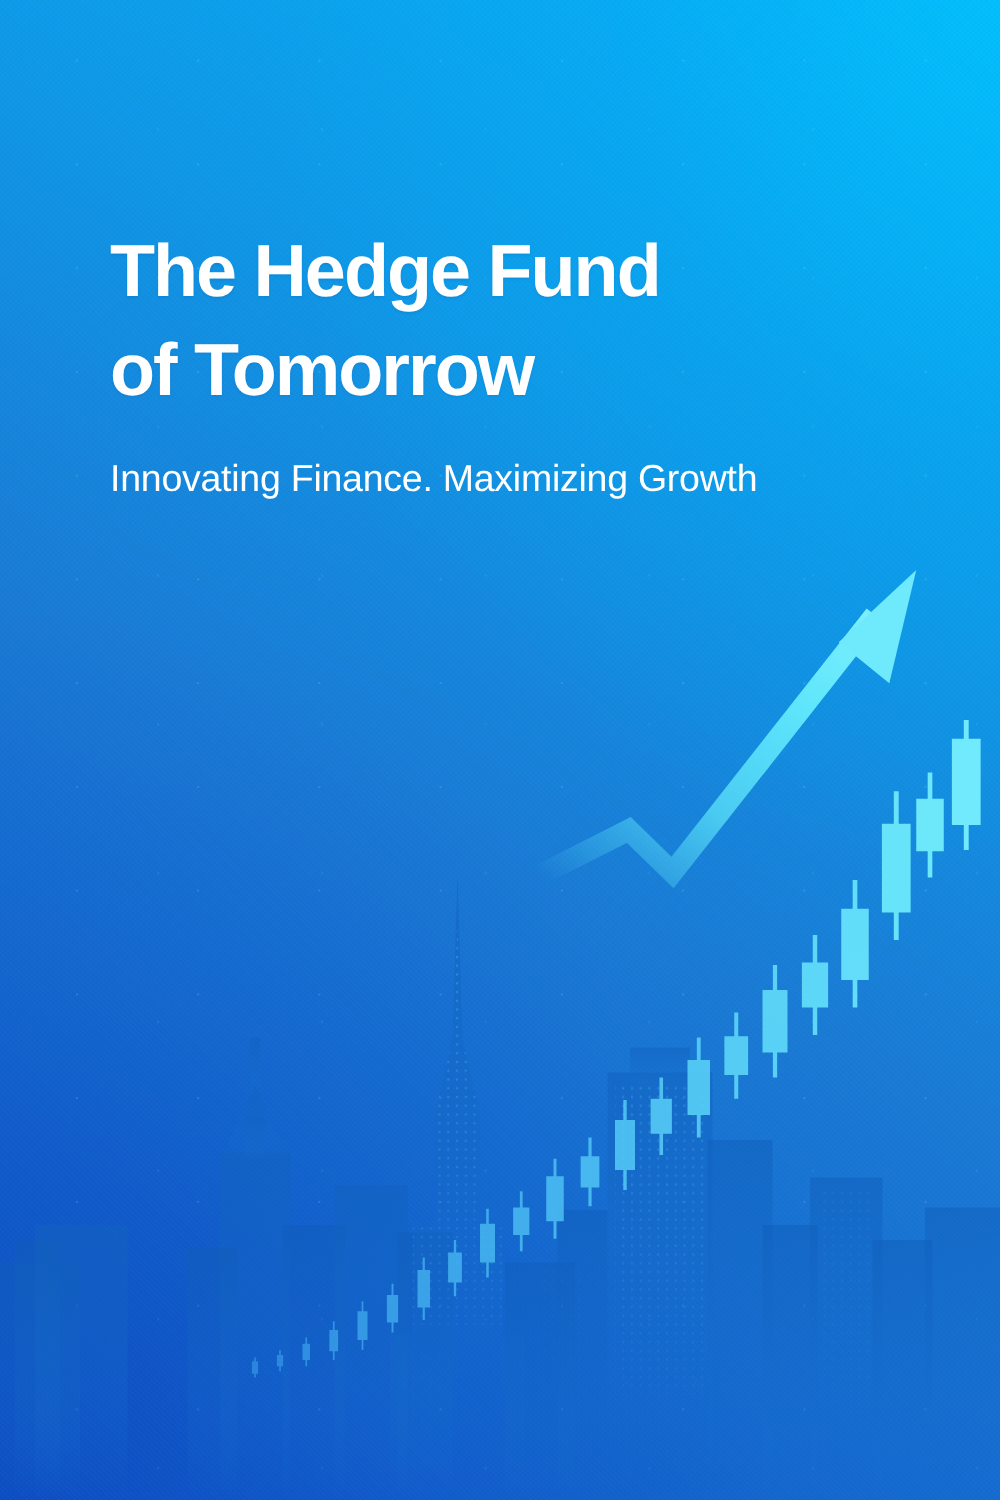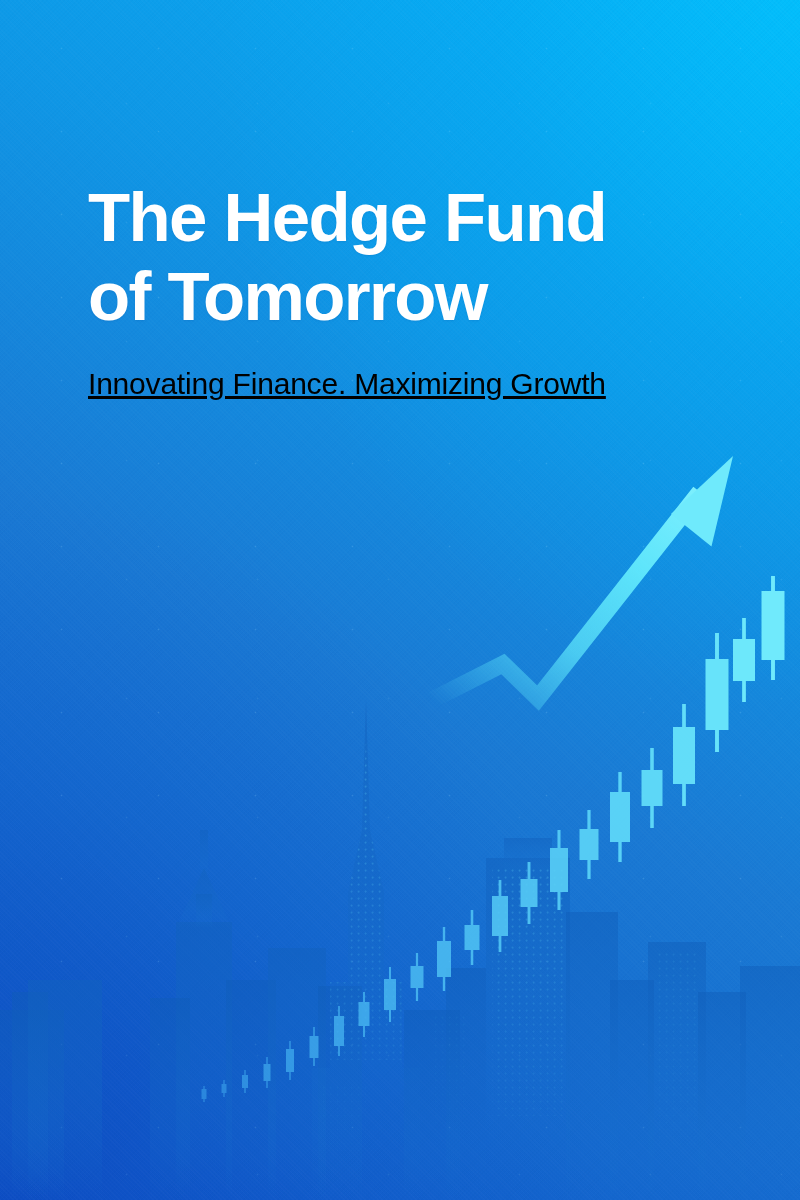"The Hedge Fund" .headline { font-size: 69px -> 59px }
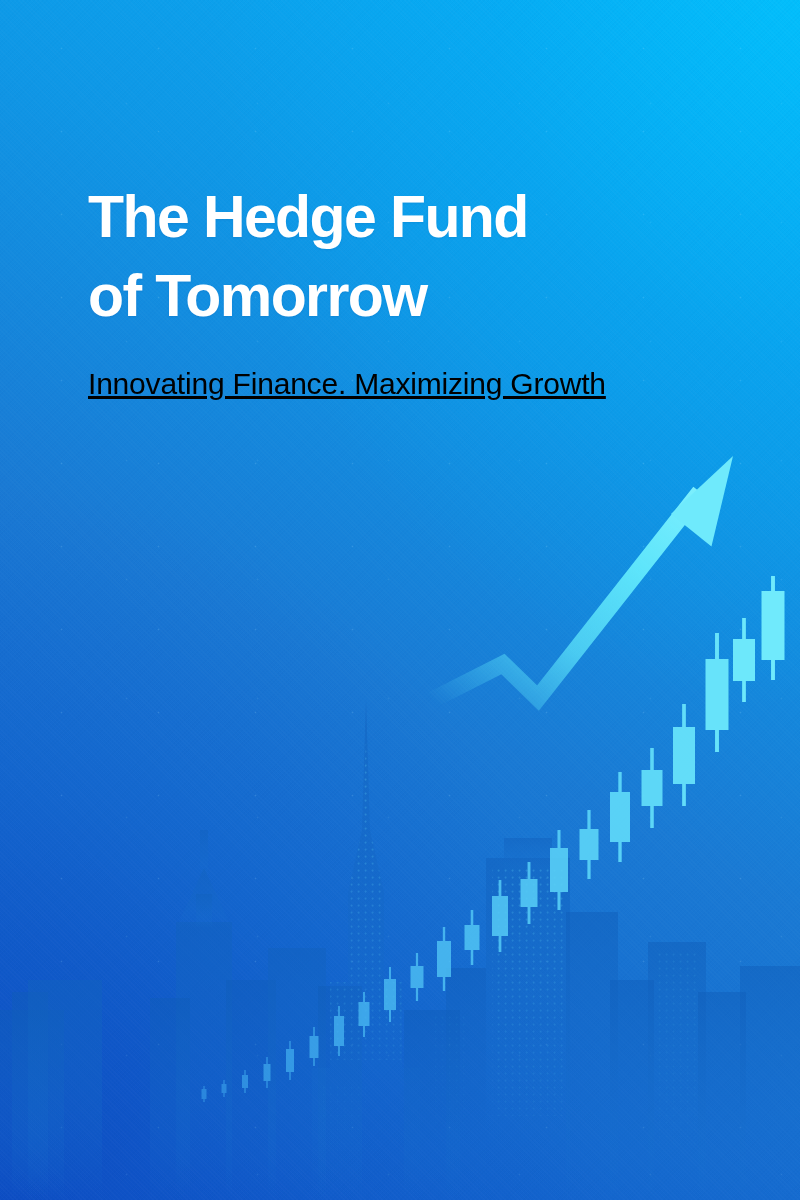"Innovating Finance. Maximizing Growth" .subhead { color: #000000 -> #ffffff; text-decoration: underline -> none }
